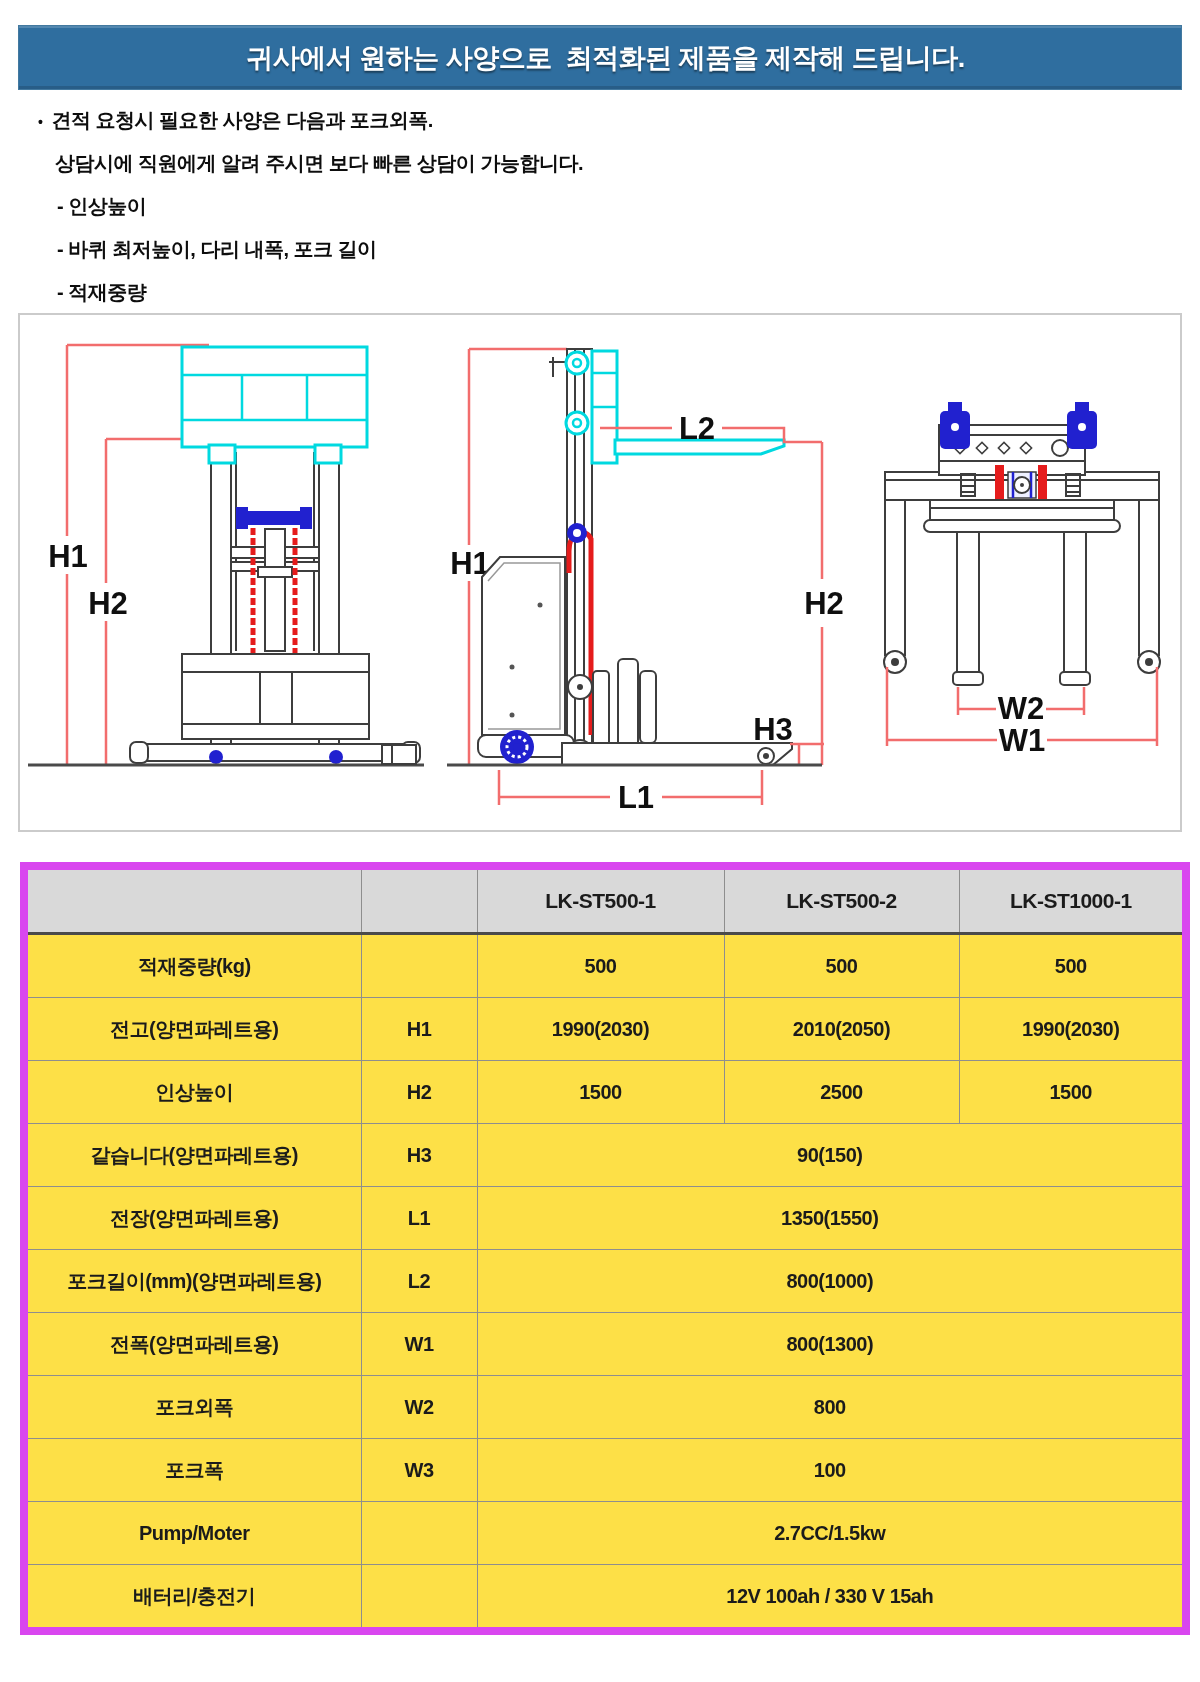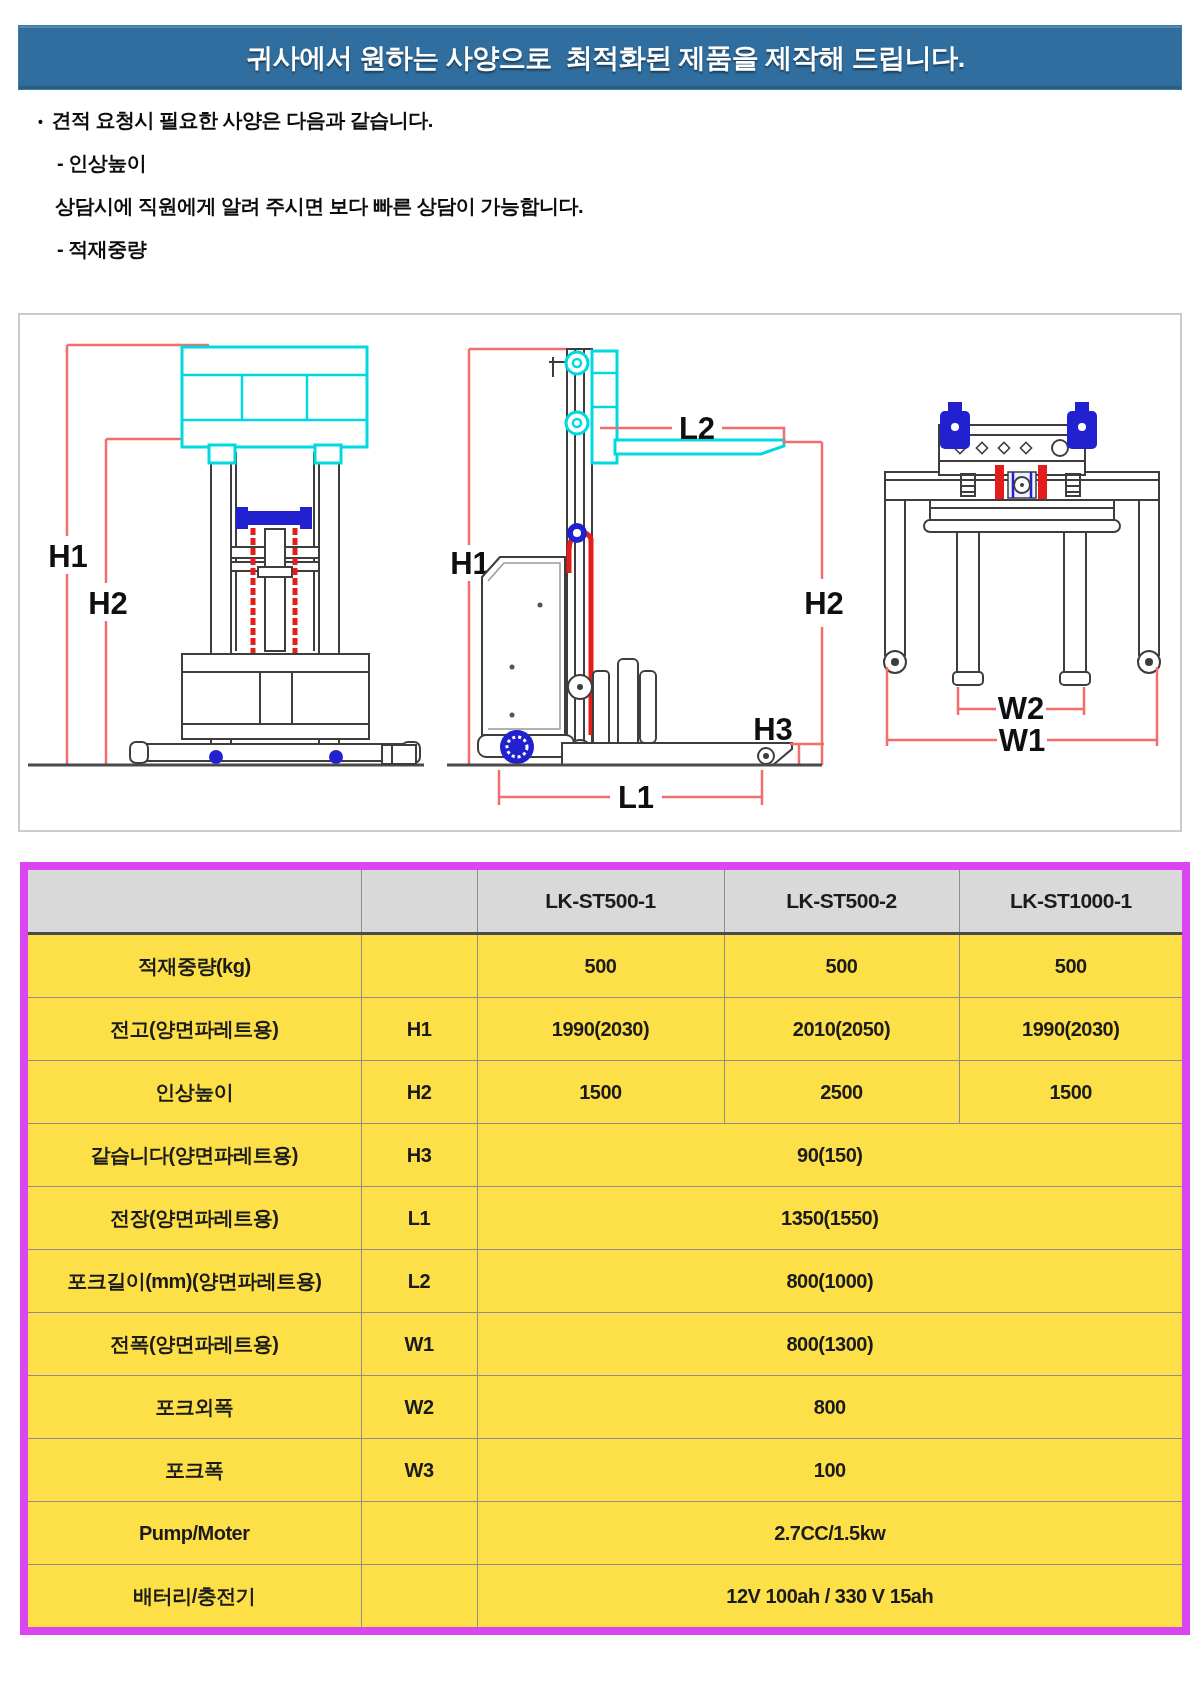"견적 요청시 필요한 사양은 다음과" span { text: 같습니다 -> 포크외폭 }
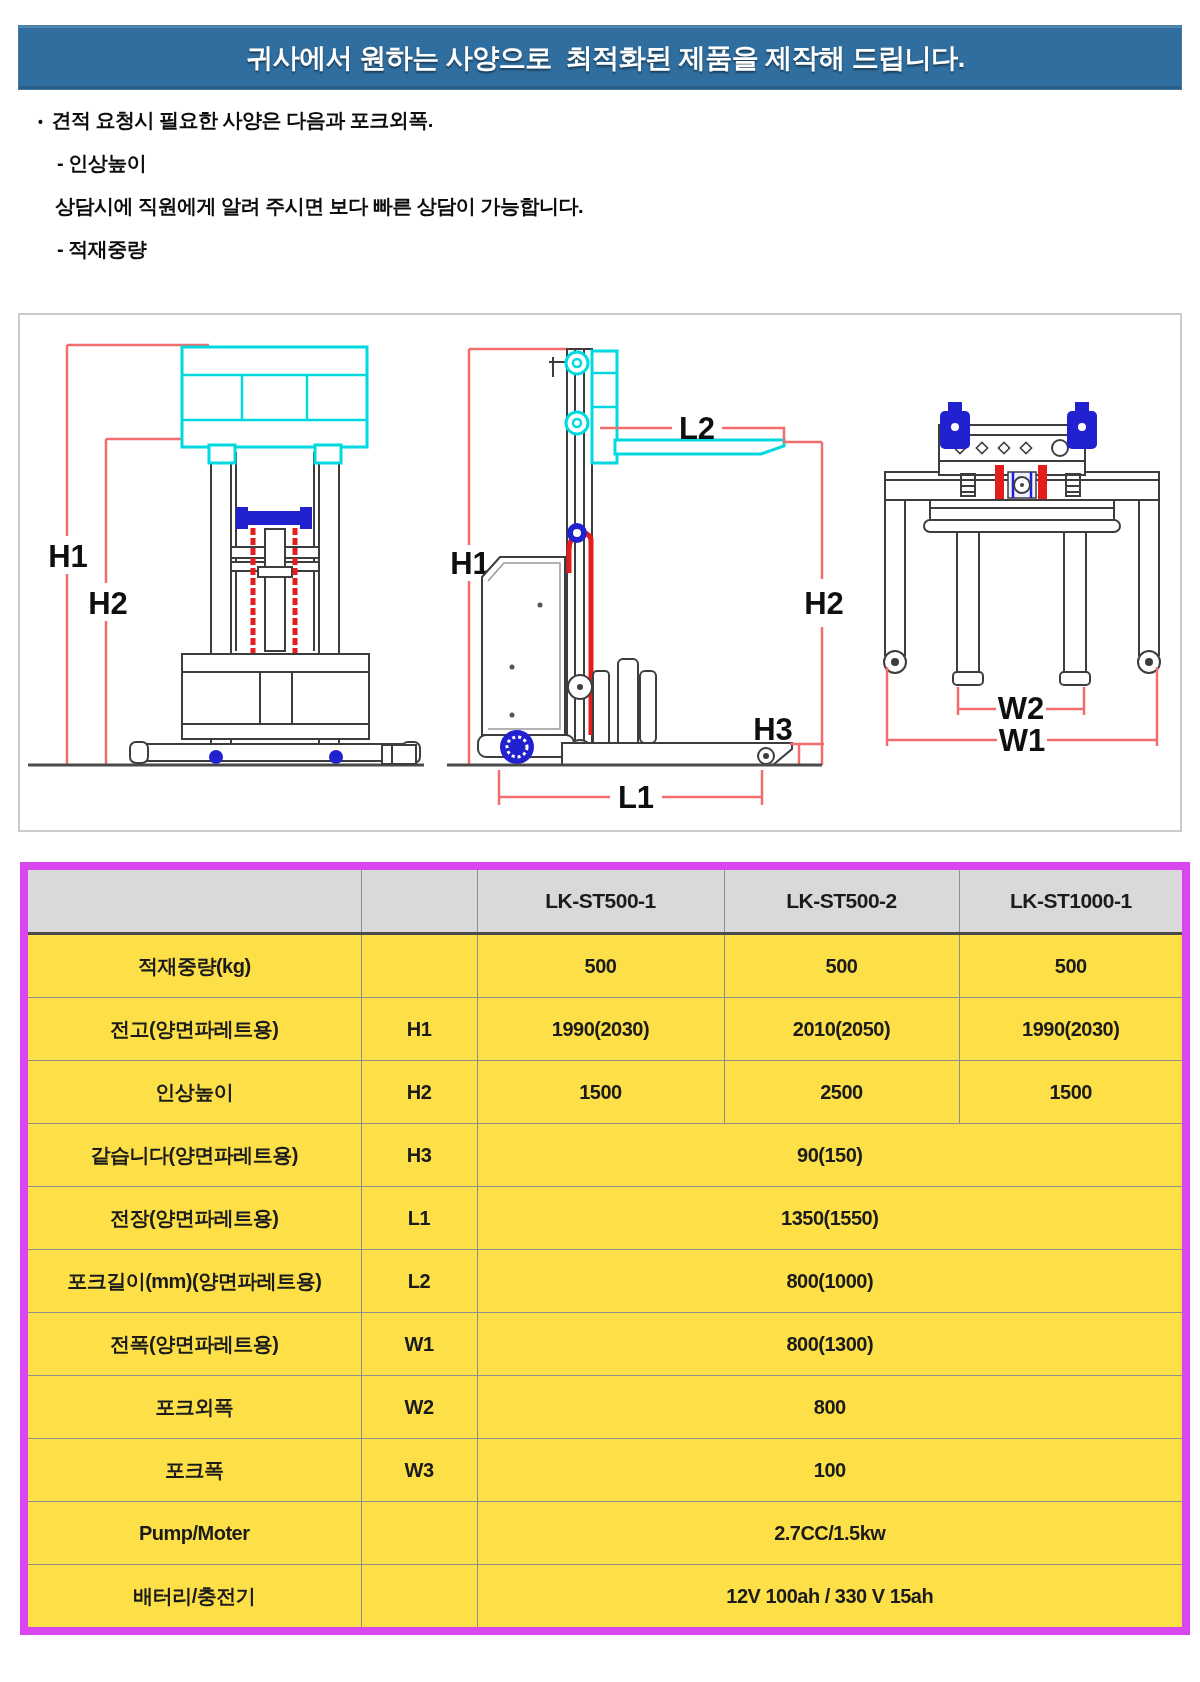"- 인상높이" div.intro-line { order: before "상담시에 직원에게 알려 주시면 보다" -> after "상담시에 직원에게 알려 주시면 보다" }
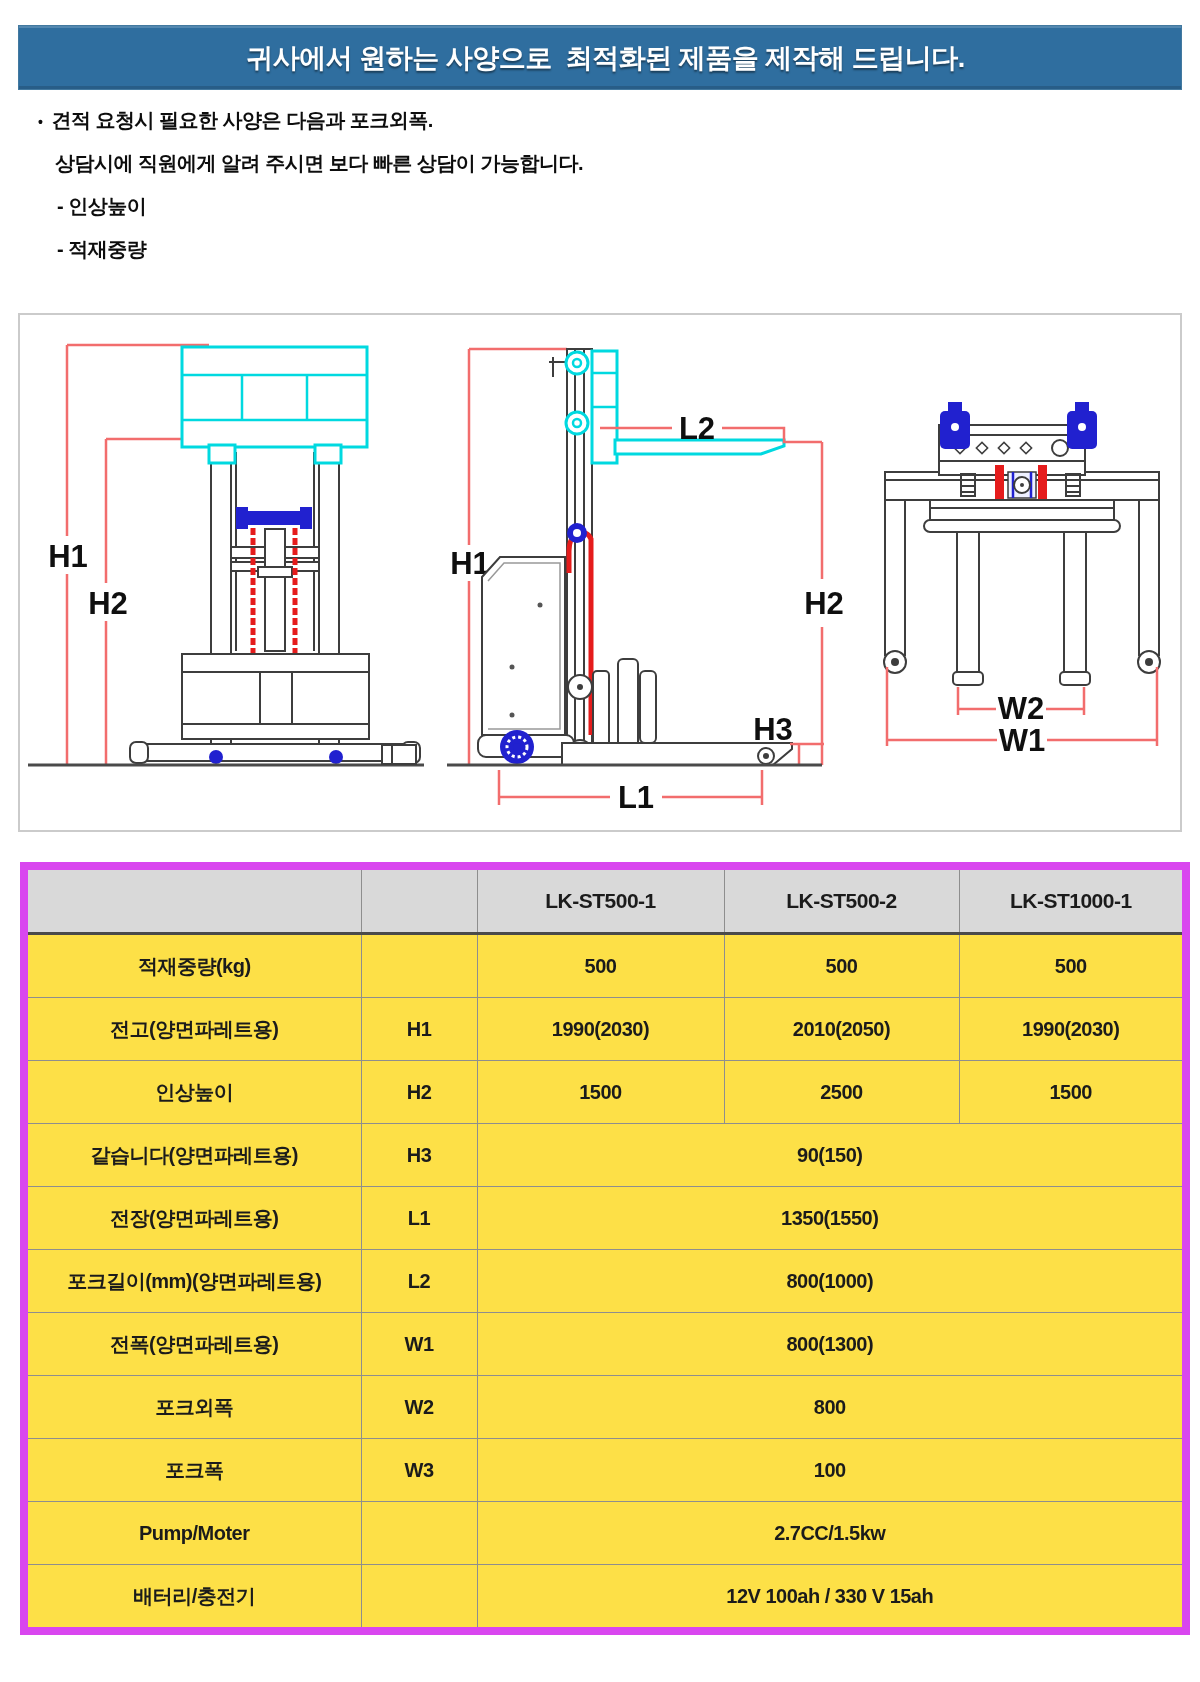"- 바퀴 최저높이, 다리 내폭," div.intro-line { html: none -> <div>- 바퀴 최저높이, 다리 내폭, 포크 길이</div> }
